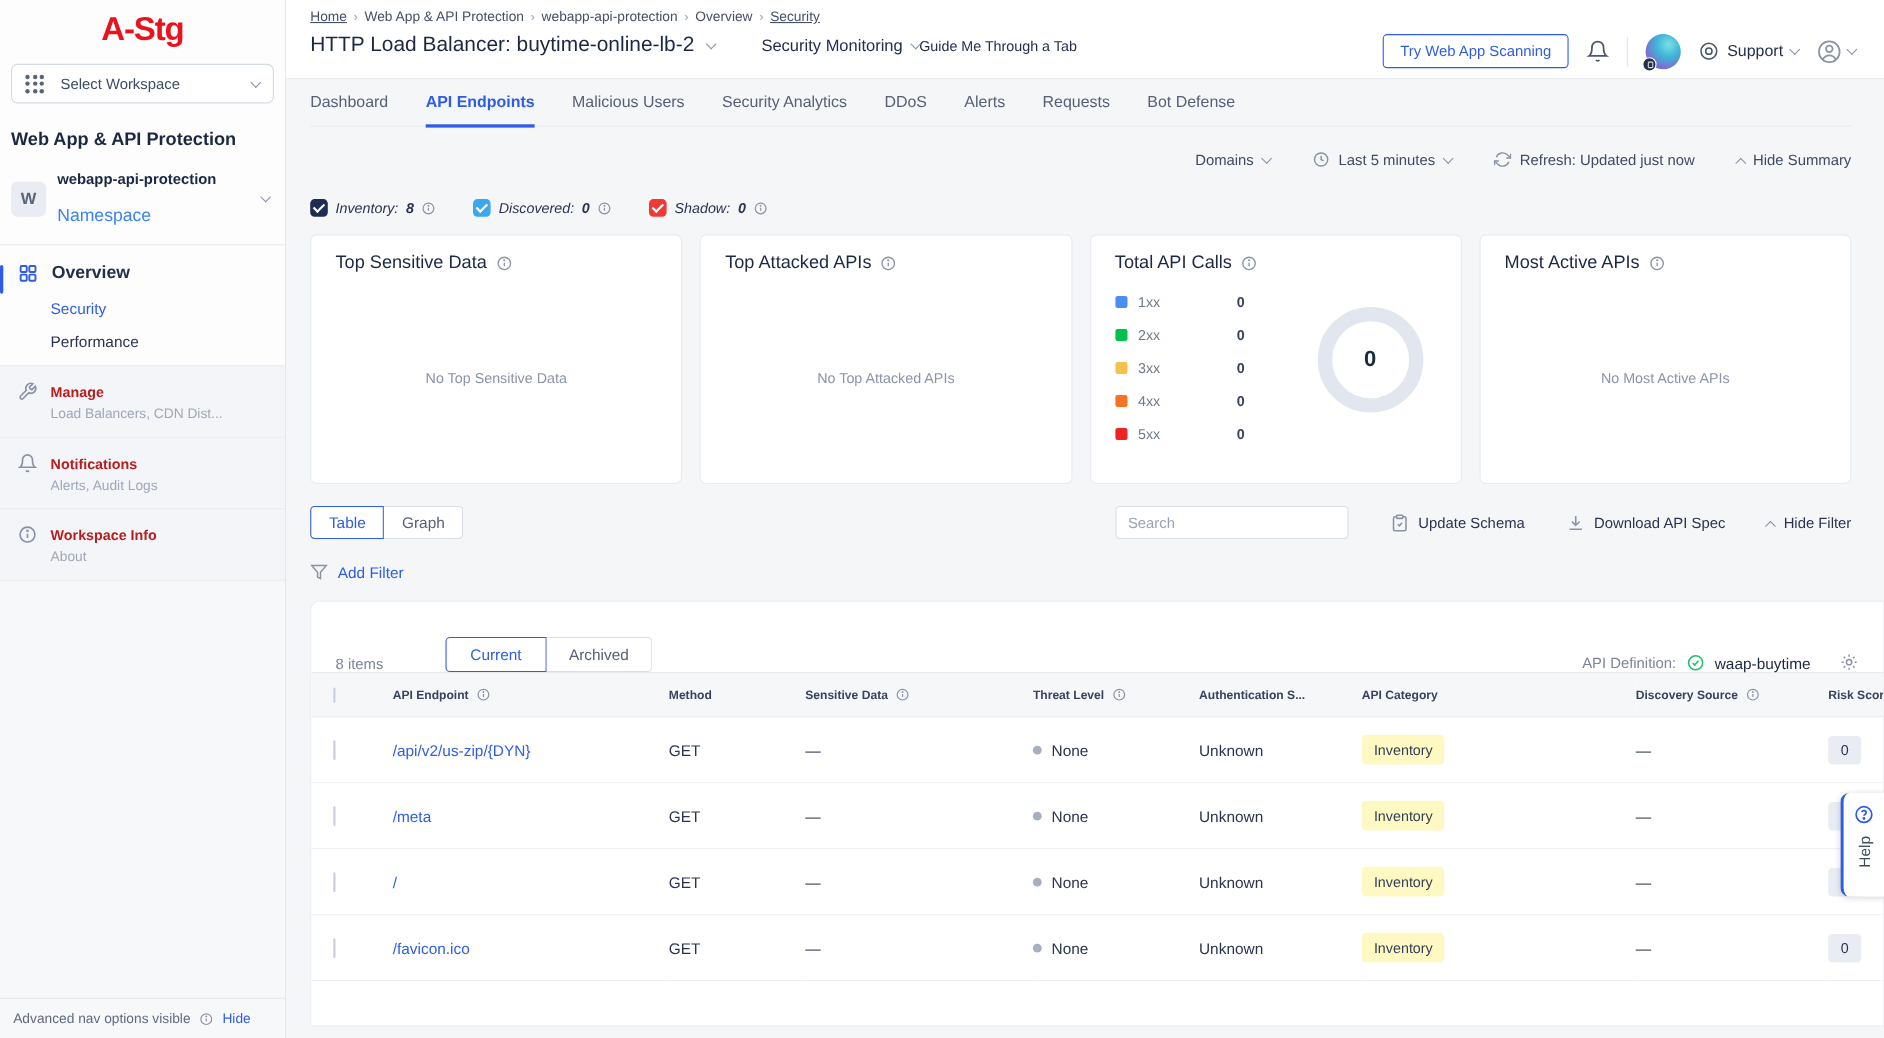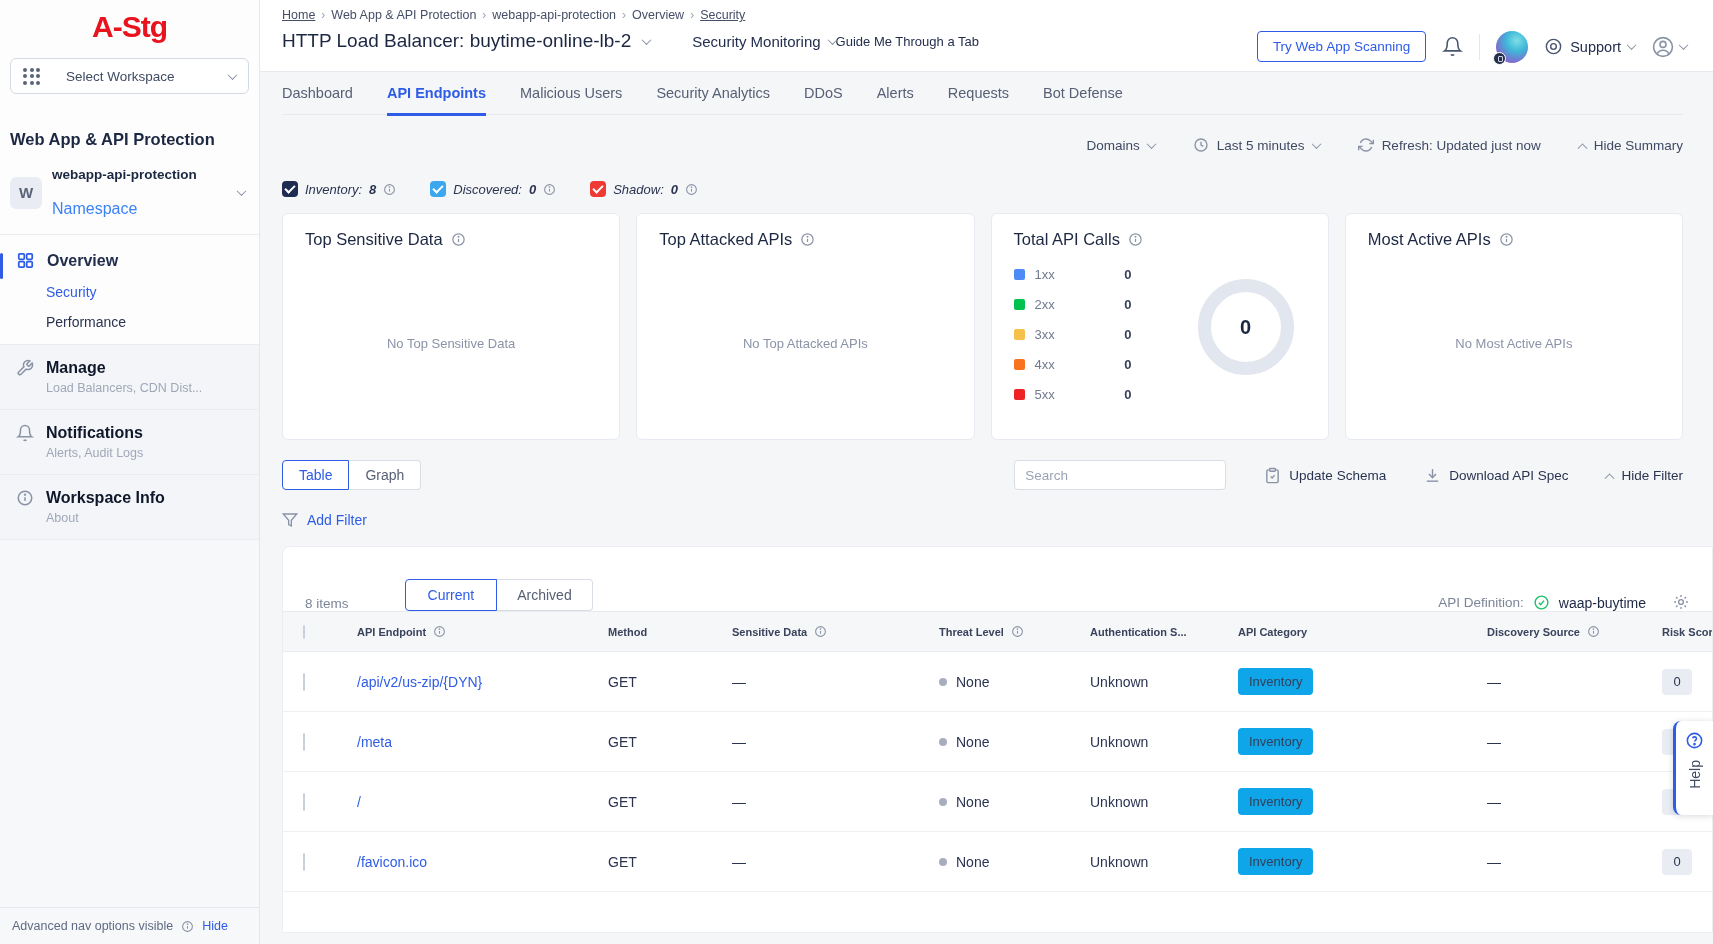"Select Workspace" .ws-select { gap: 26px -> 15px; margin: 8px 10px 26px -> 8px 10px 14px }
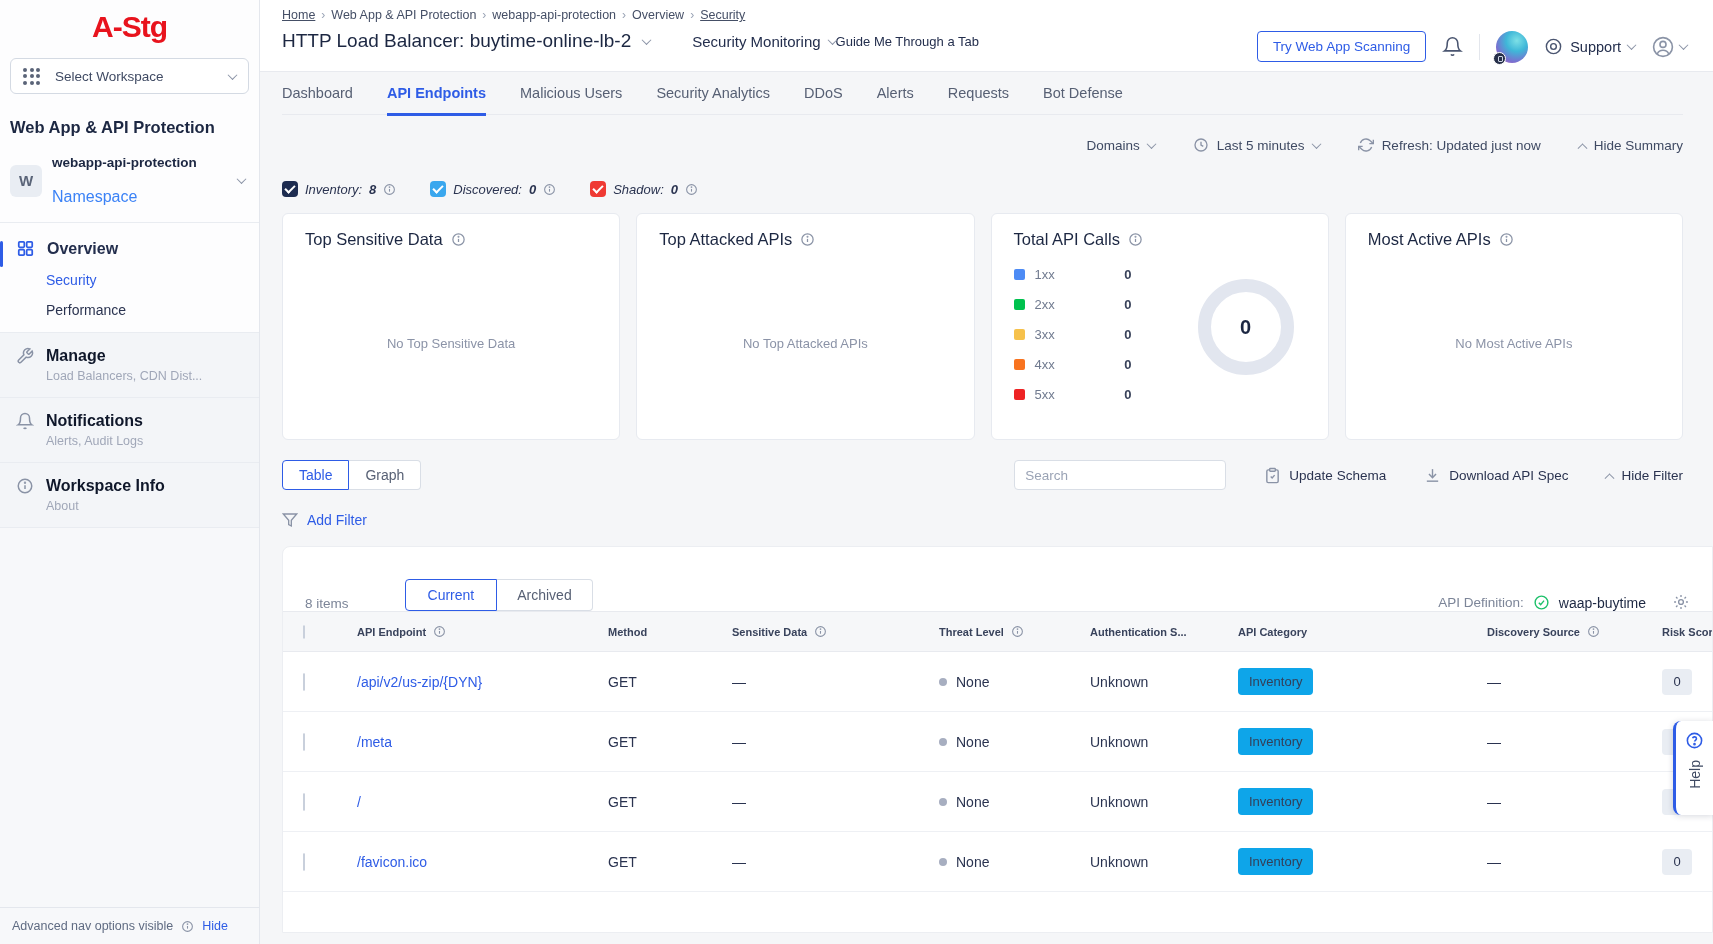"Manage" .sb-section .t { color: #0f172a -> #b91c1c; font-size: 16px -> 13px }
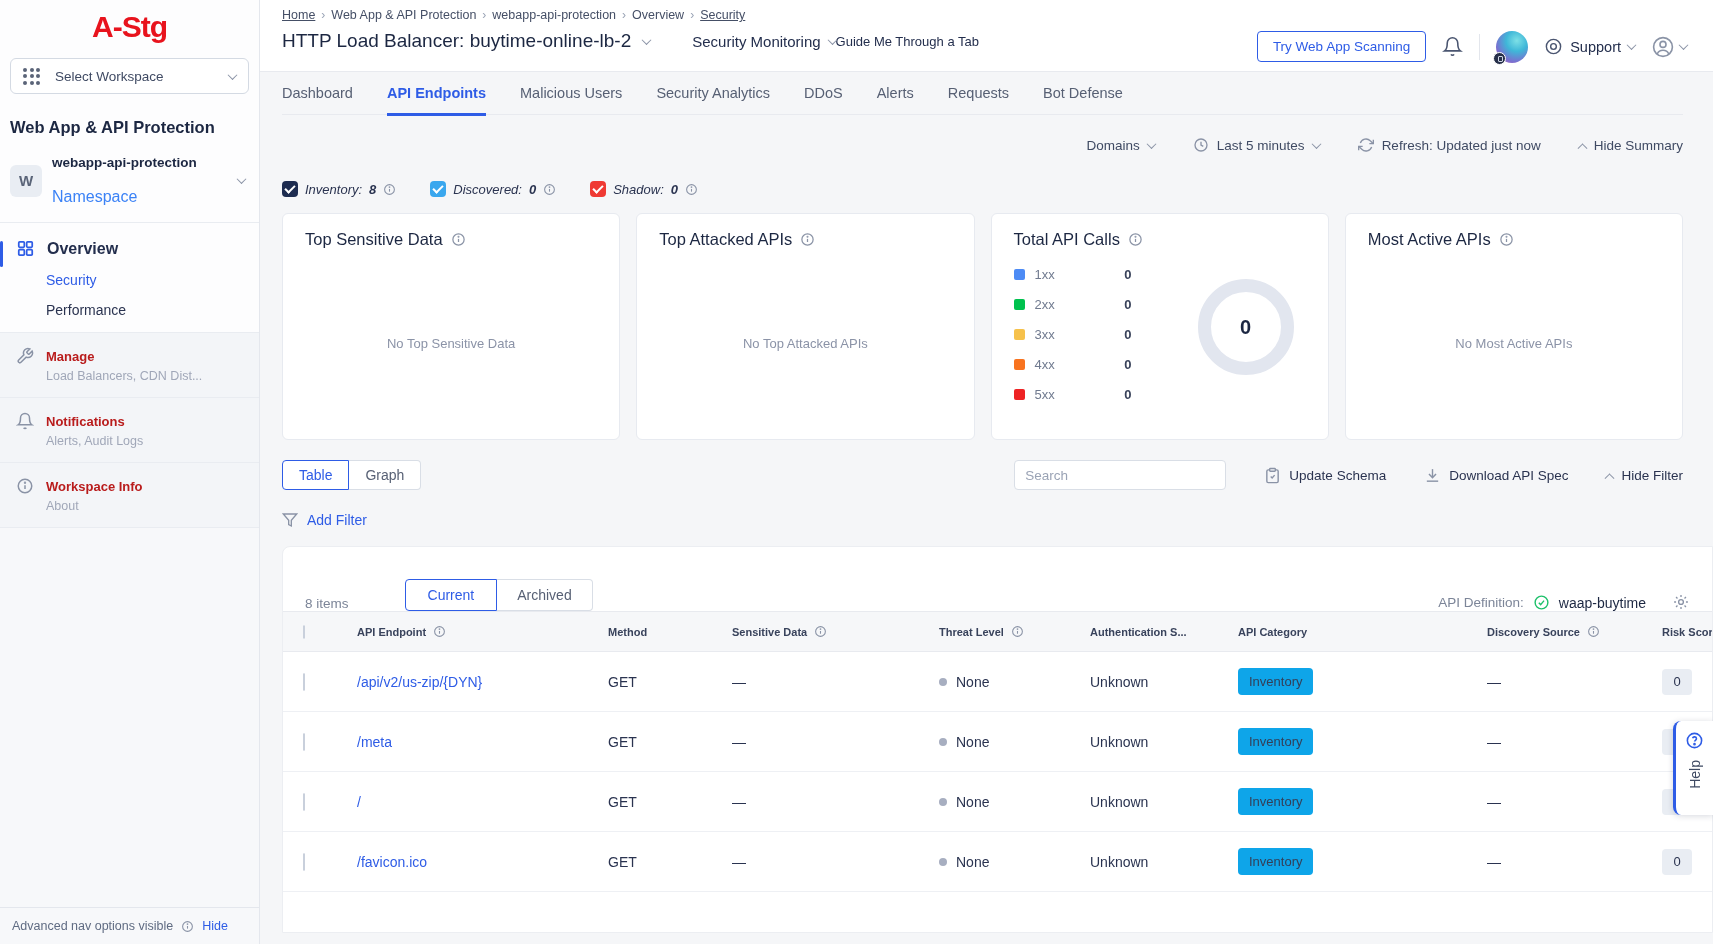"Inventory" .chip { background: #0ea5e9 -> #fef9c3 }
